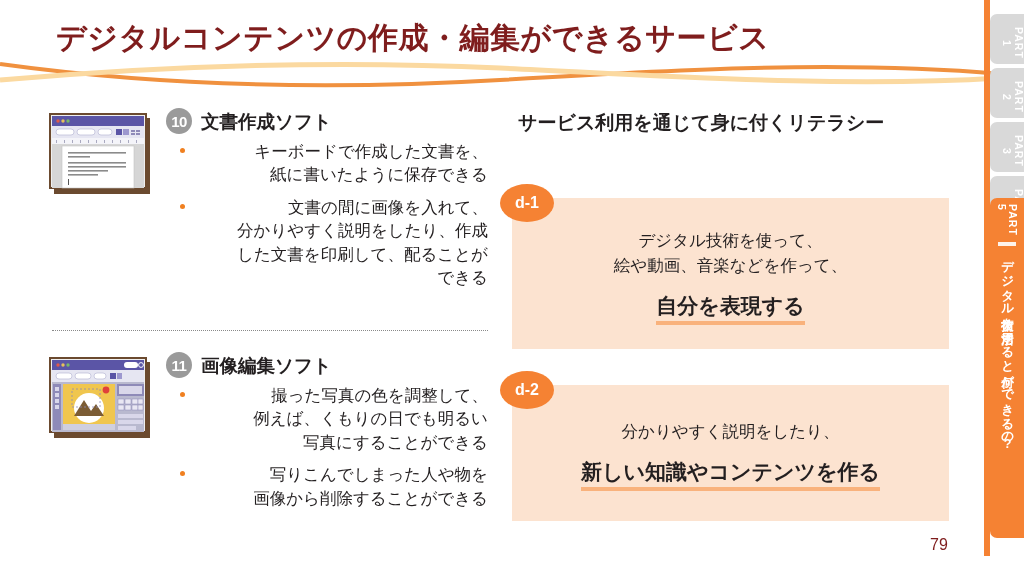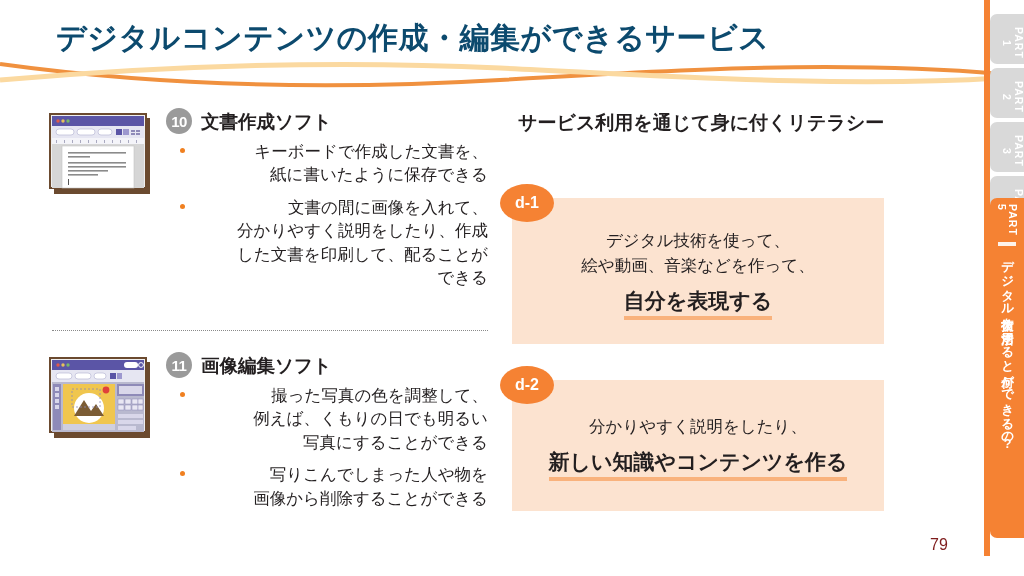"デジタルコンテンツの作成・編集ができるサービス" .title { color: #0c4a6e -> #7f1d1d }
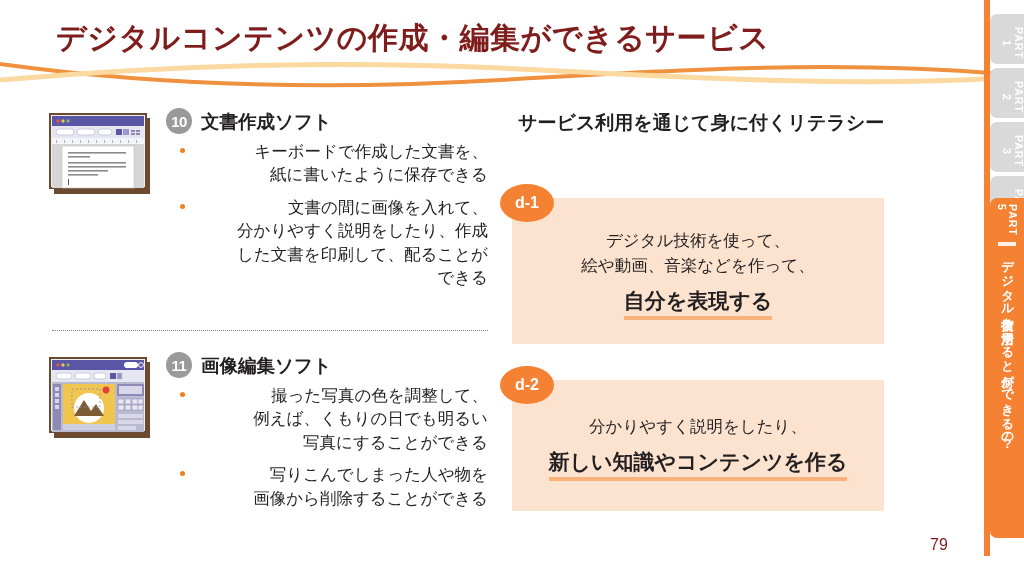"デジタル技術を使って、" .lit-box .panel { width: 372px -> 437px }
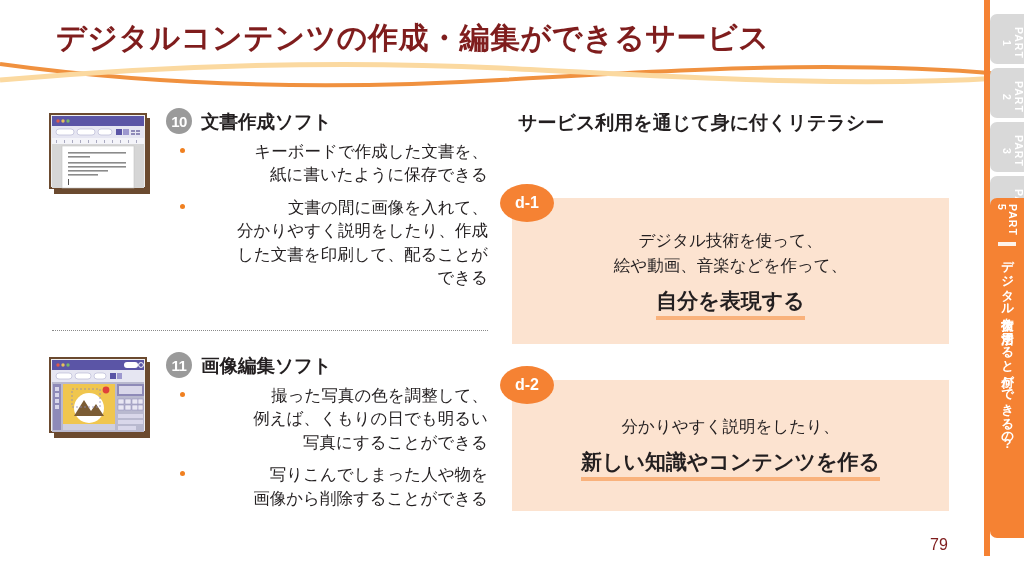"自分を表現する" .lit-strong { margin-top: 9px -> 14px }
